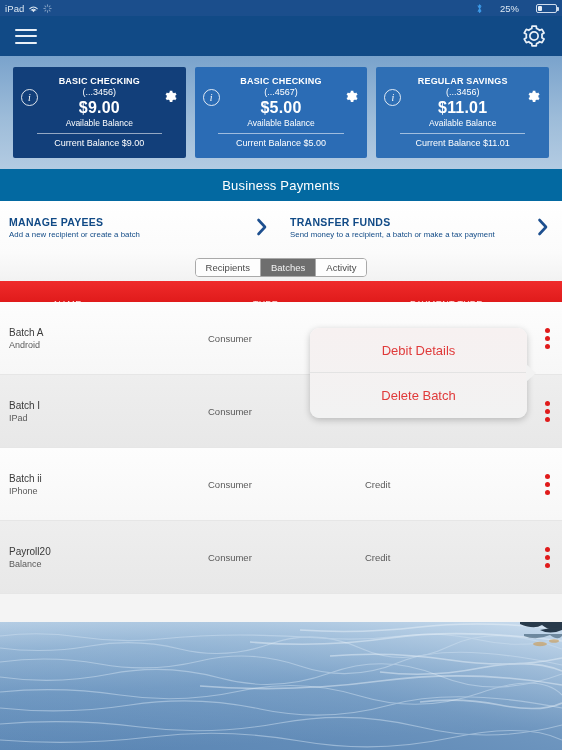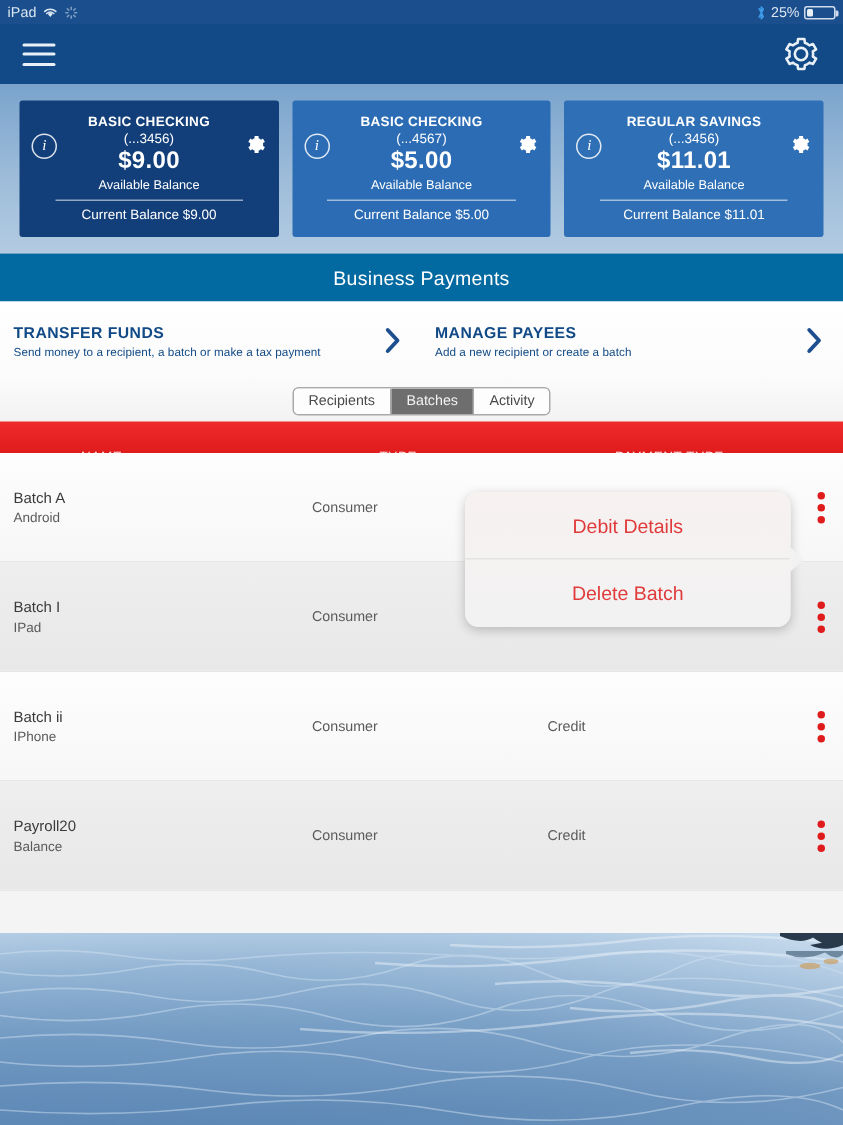"25%" .sb-right { gap: 3px -> 17px }
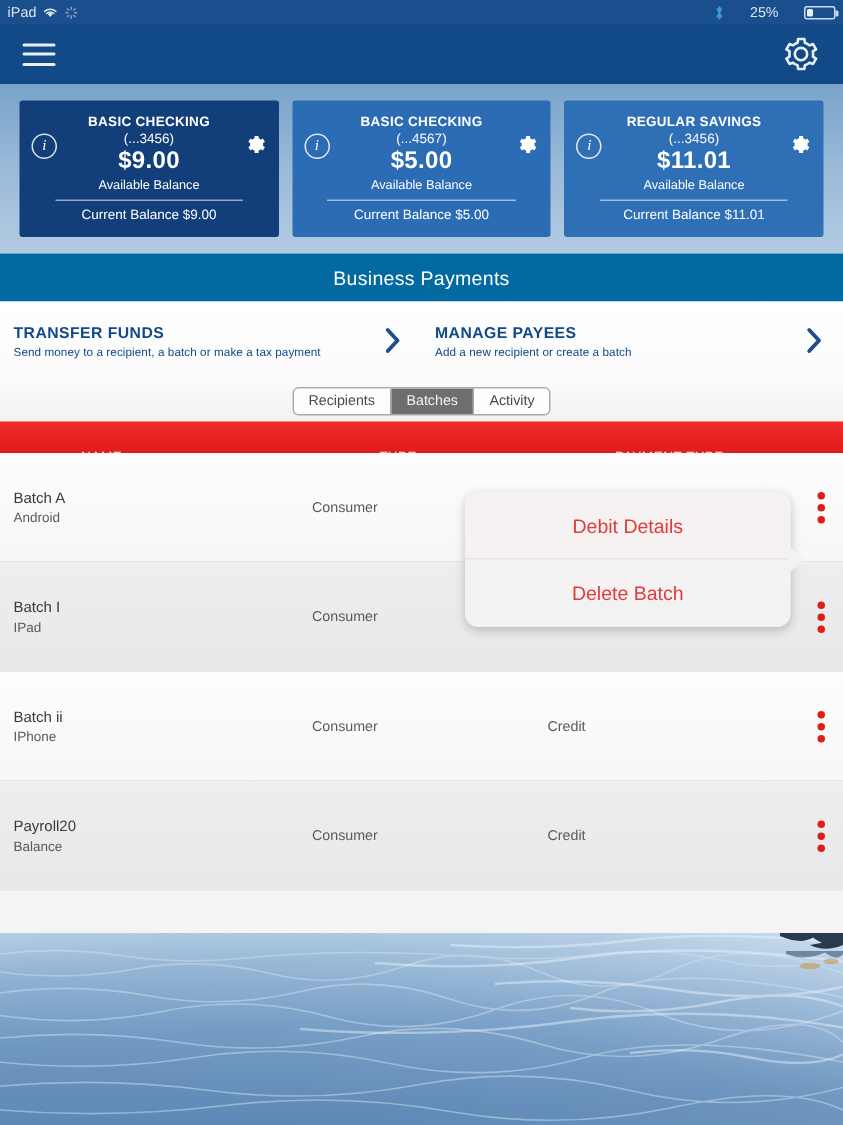"TRANSFER FUNDS" div.action { order: before "MANAGE PAYEES" -> after "MANAGE PAYEES" }
